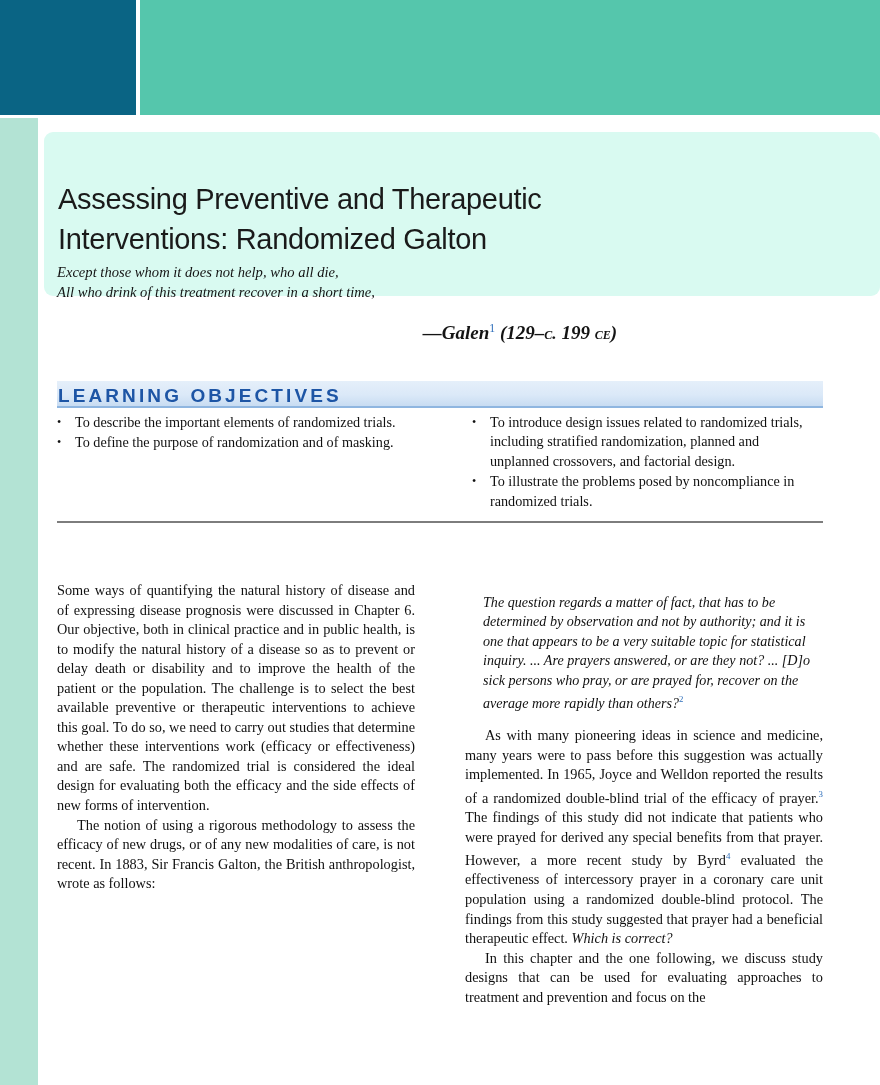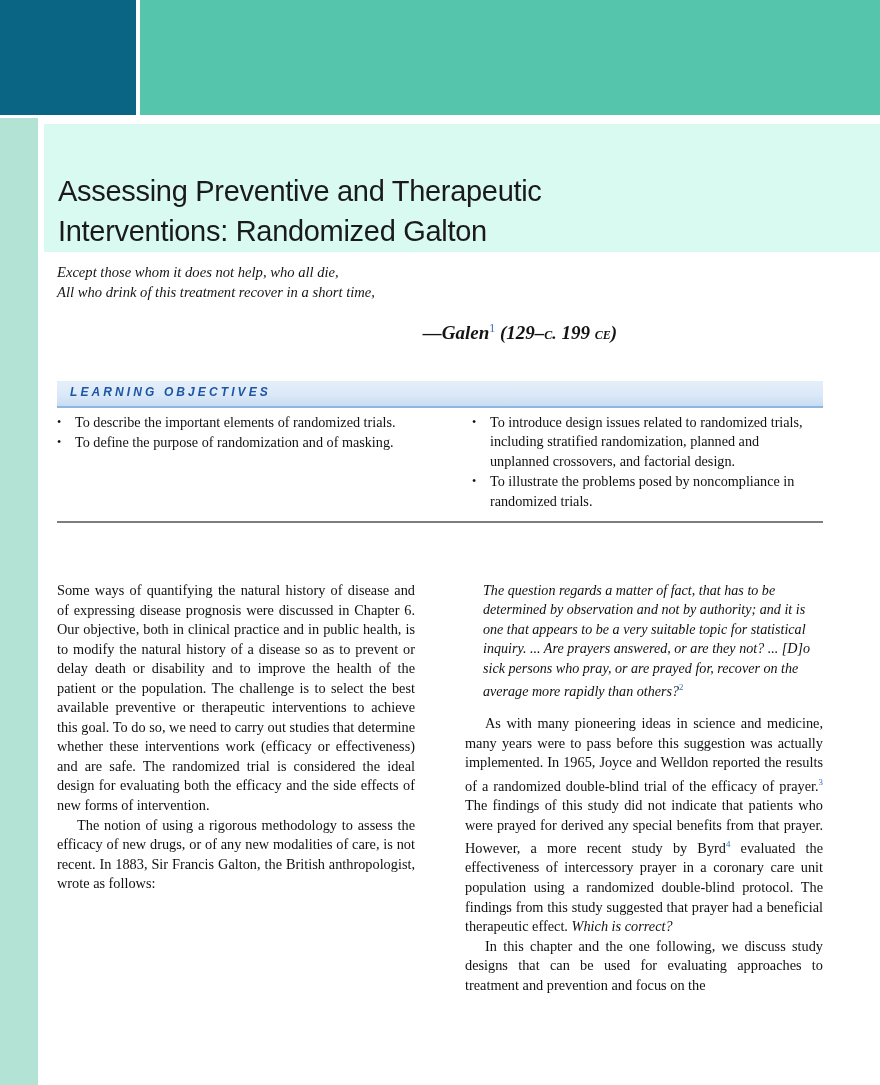"Assessing Preventive and Therapeutic" #title-block { border-radius: none -> 9px; height: 128px -> 164px; top: 124px -> 132px }
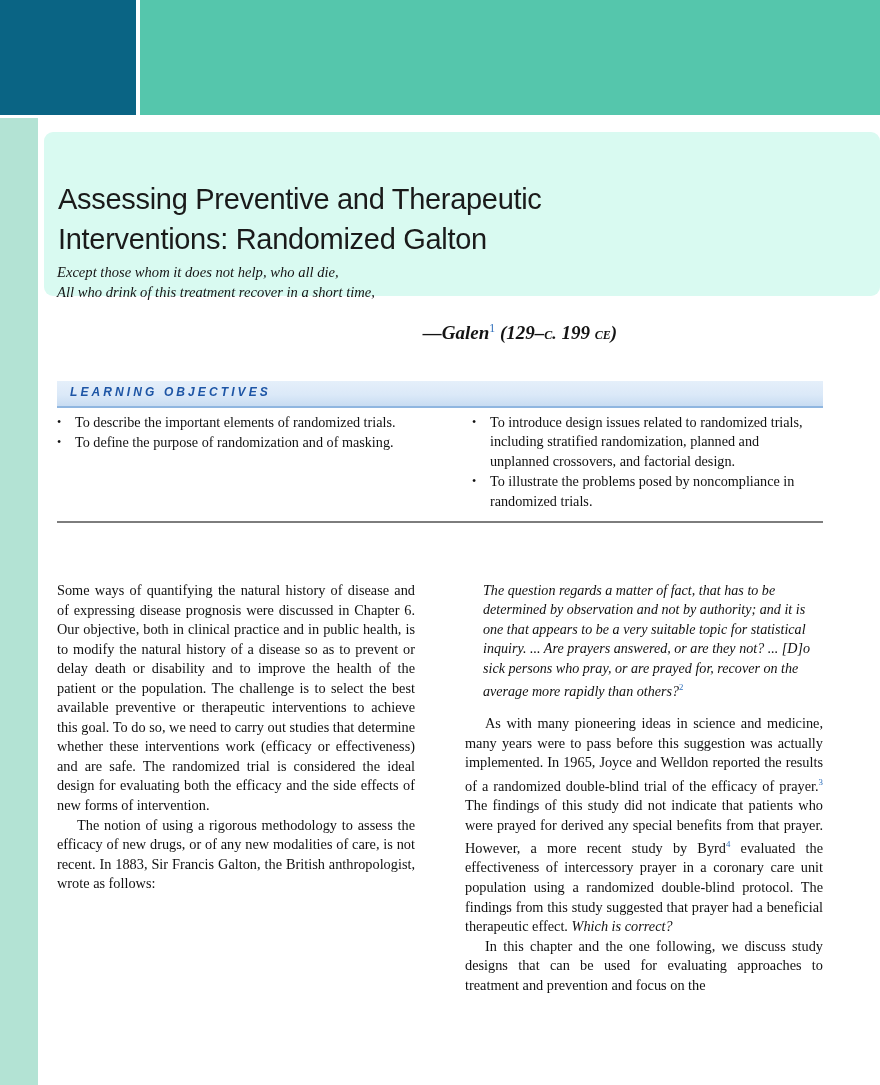"LEARNING OBJECTIVES" #lo-header-text { font-size: 12px -> 19px; font-style: italic -> none; left: 13px -> 1px }
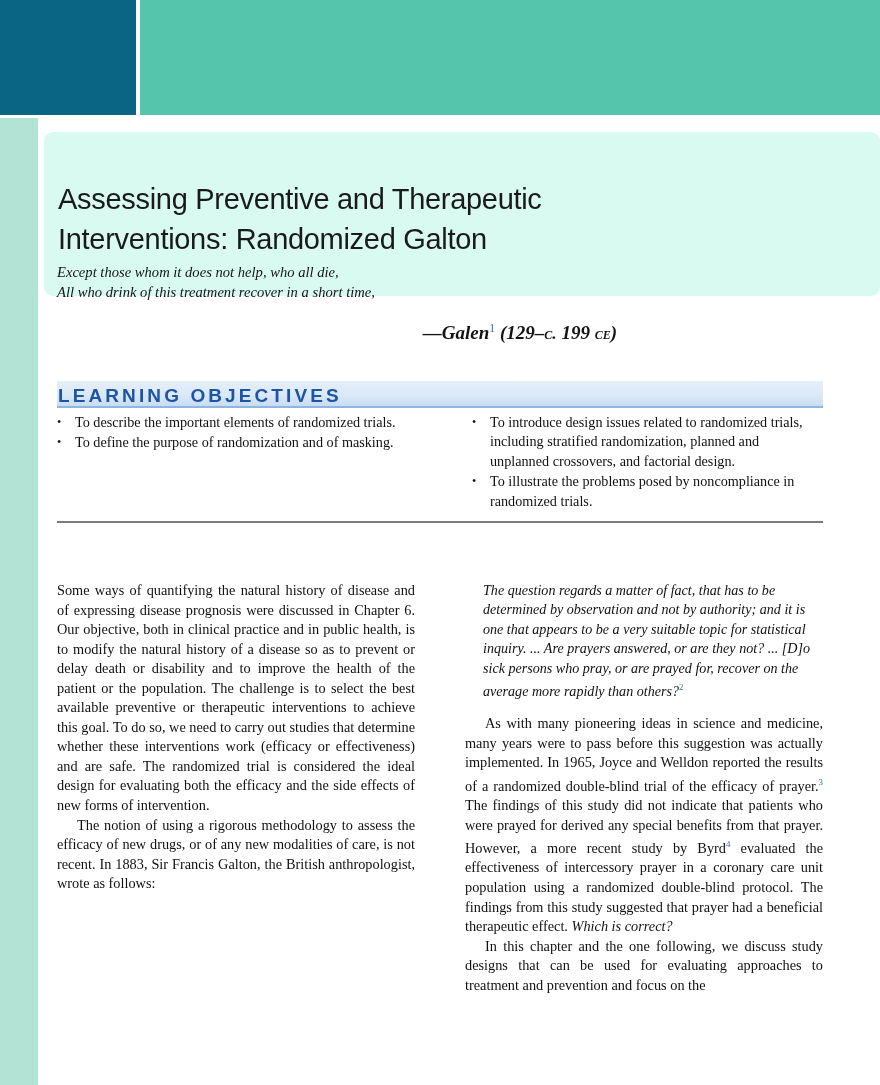"The question regards a matter" .body-col p.quote.noindent-top { margin-top: 0 -> 12px }
